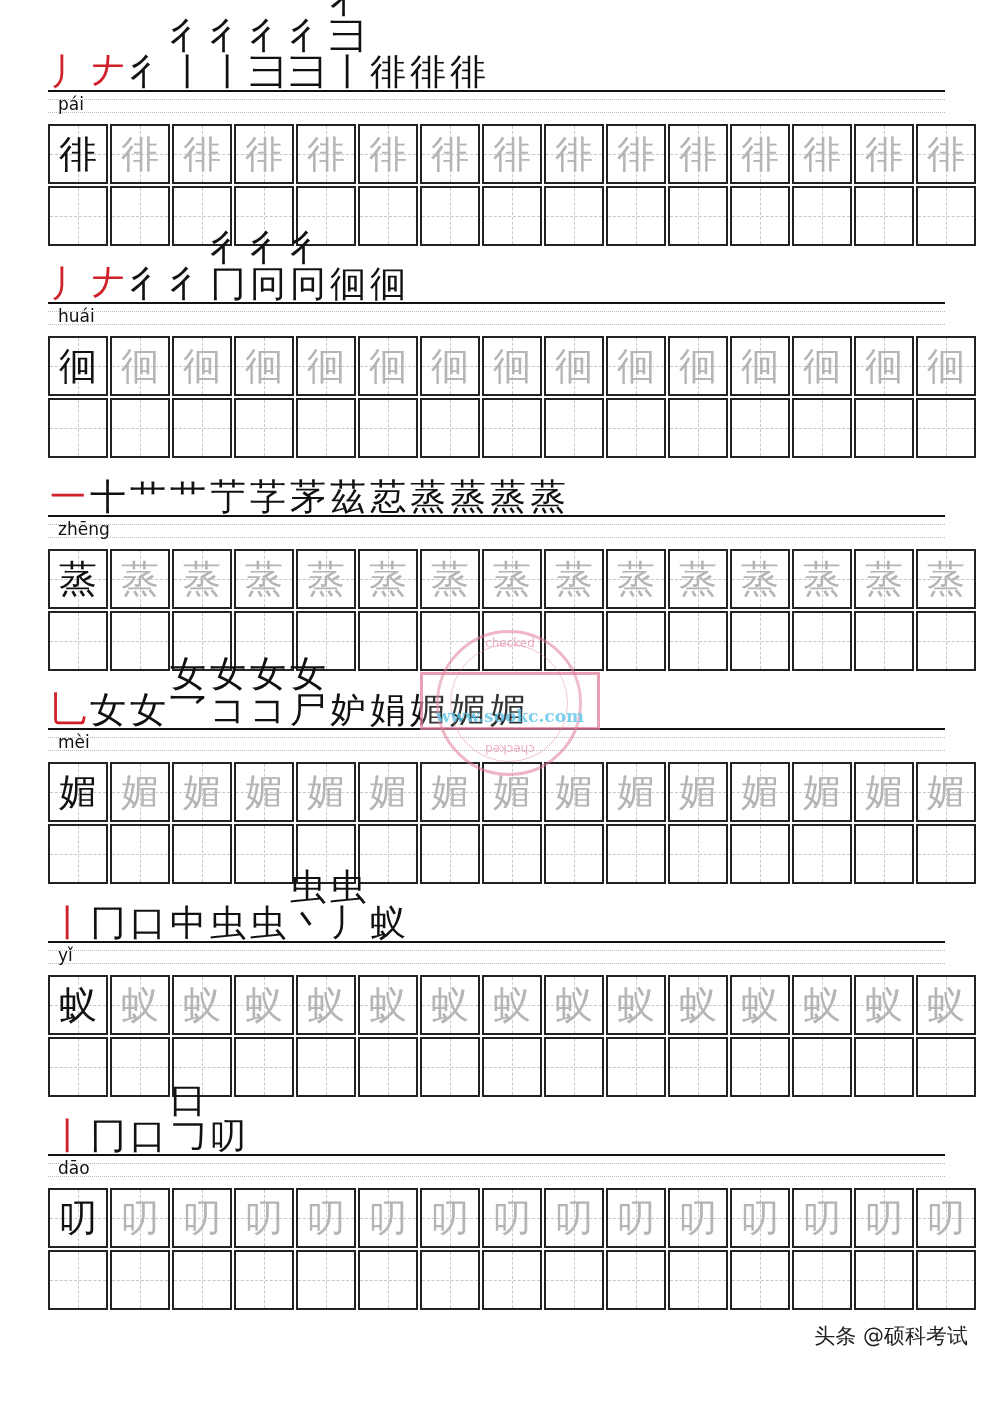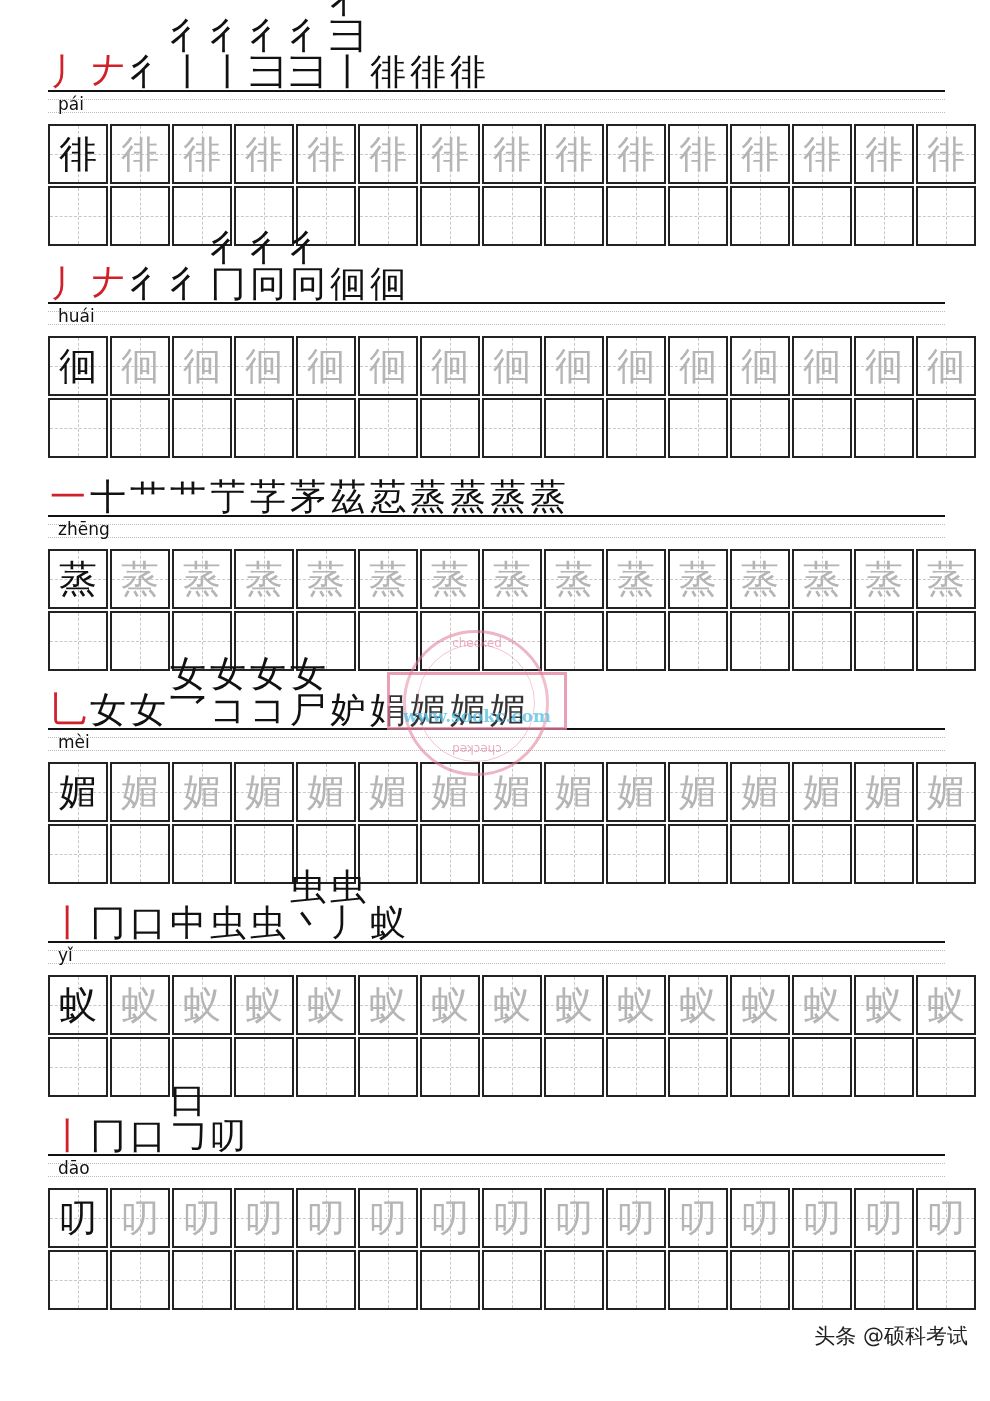"checked" .stamp { left: 387px -> 420px }
